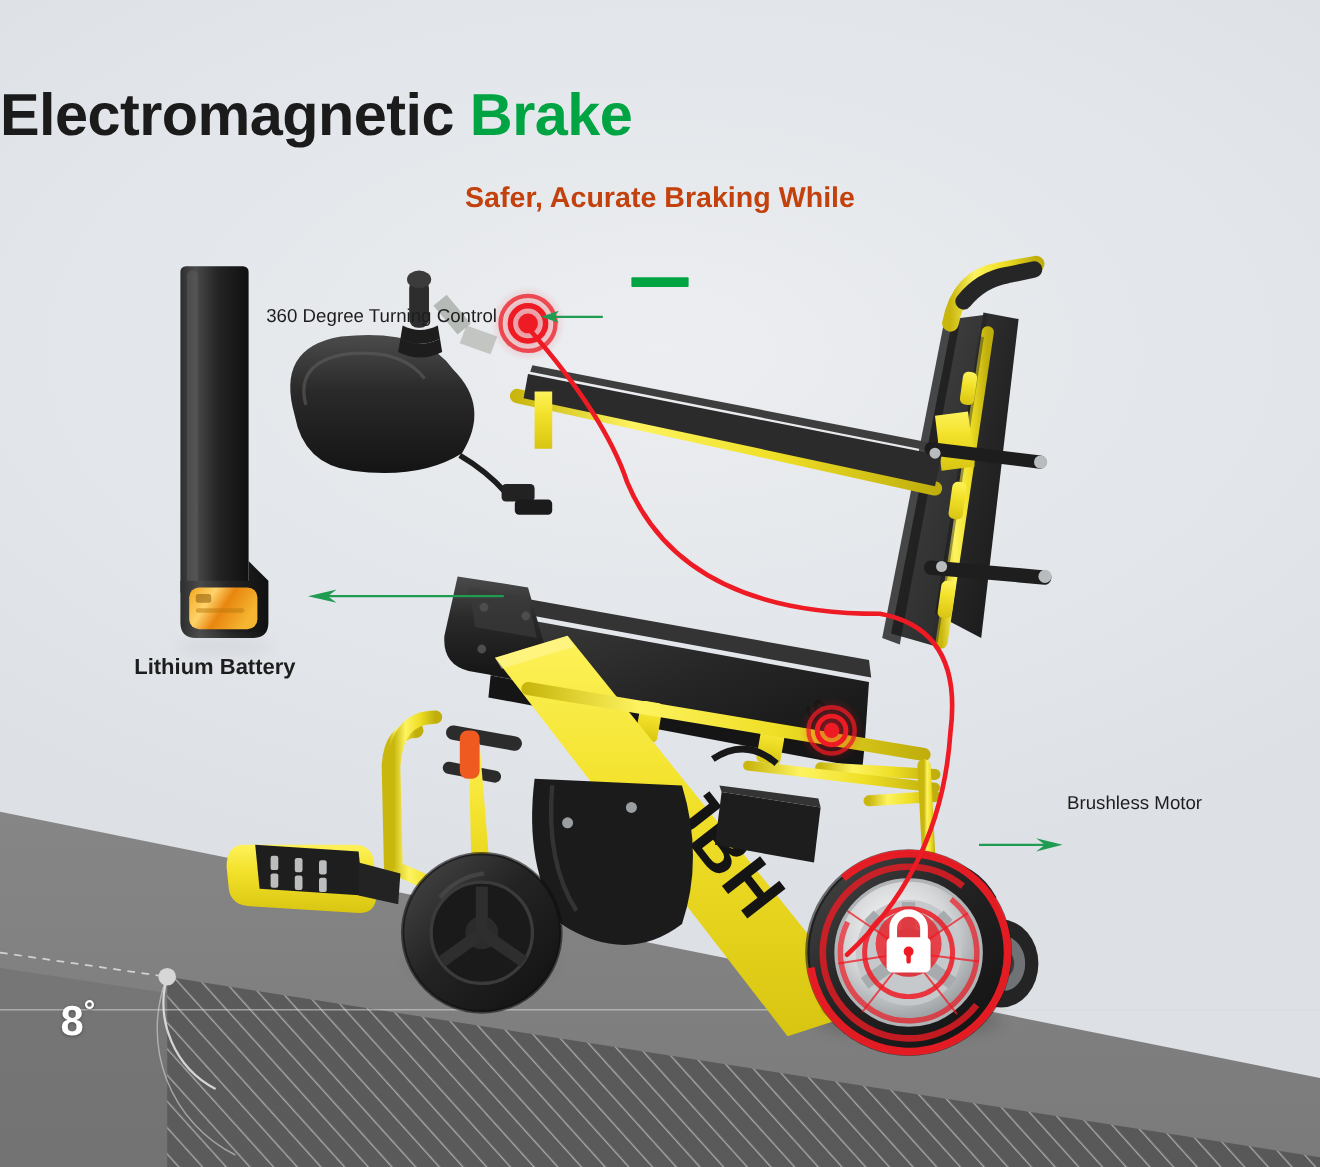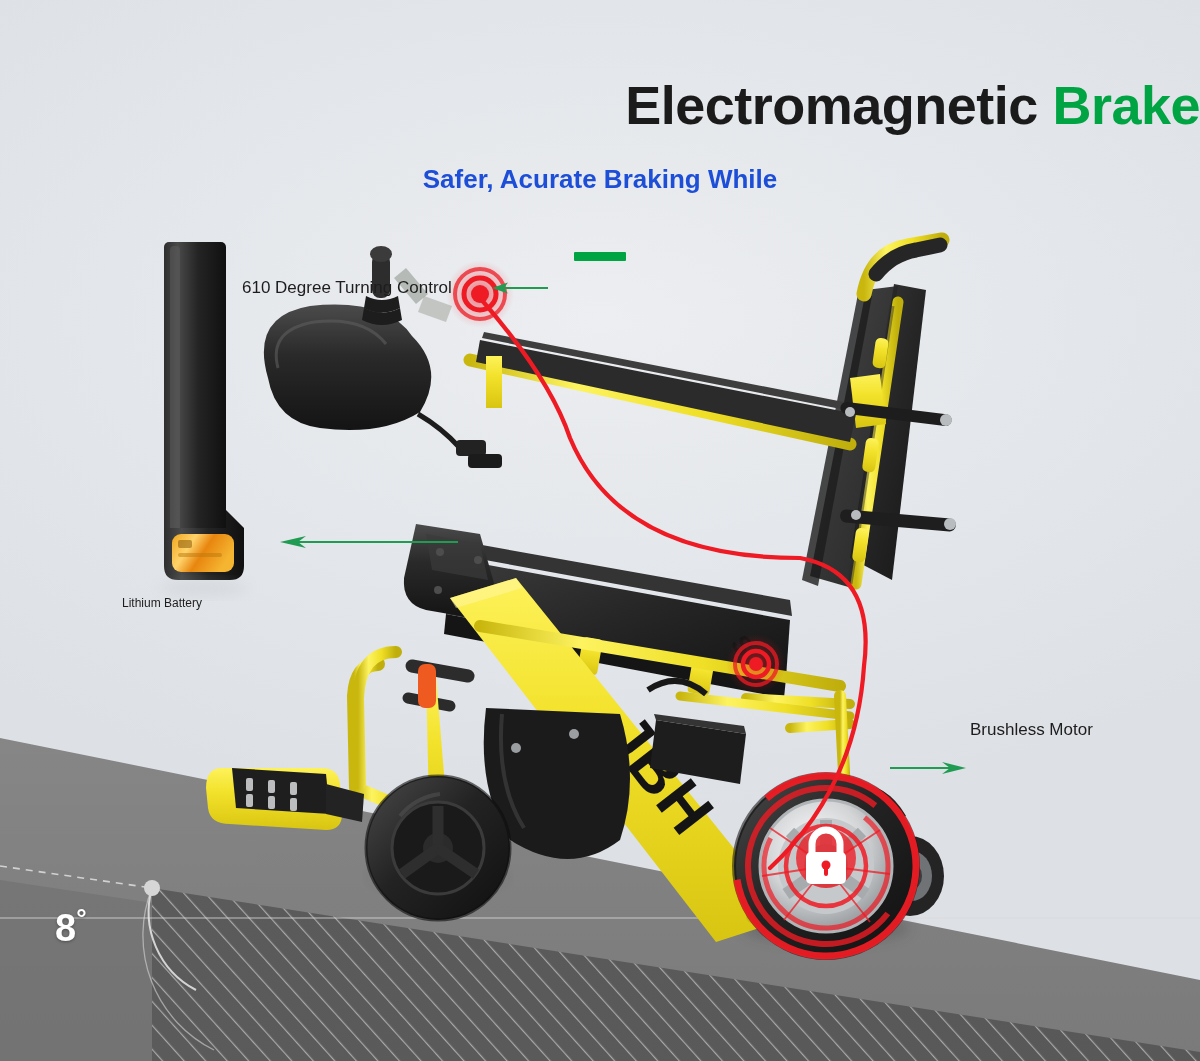"Electromagnetic Brake" .title { text-align: right -> left }
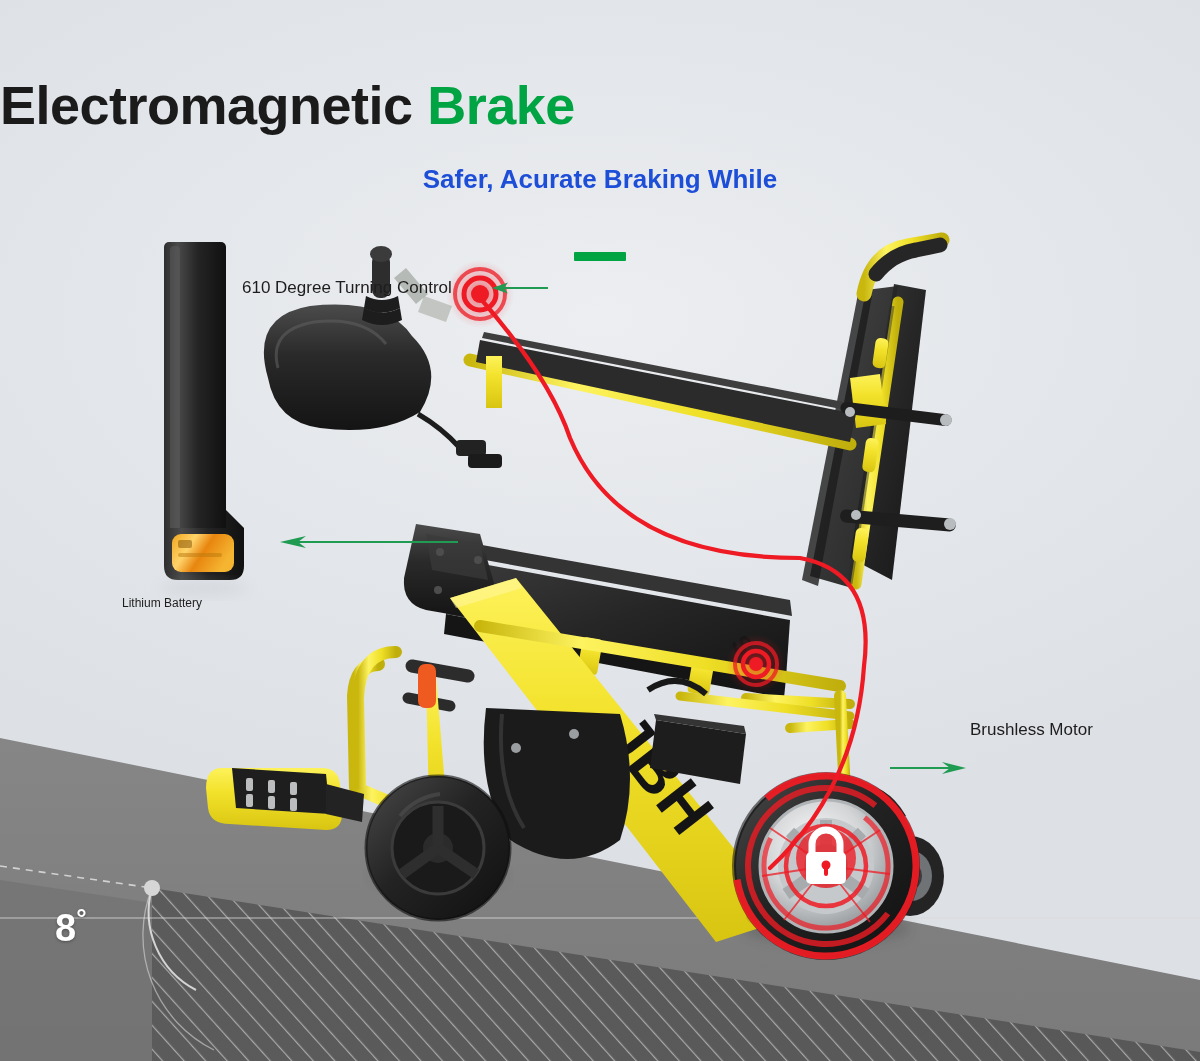"Safer, Acurate Braking While" .subtitle { color: #1d4ed8 -> #c2410c }
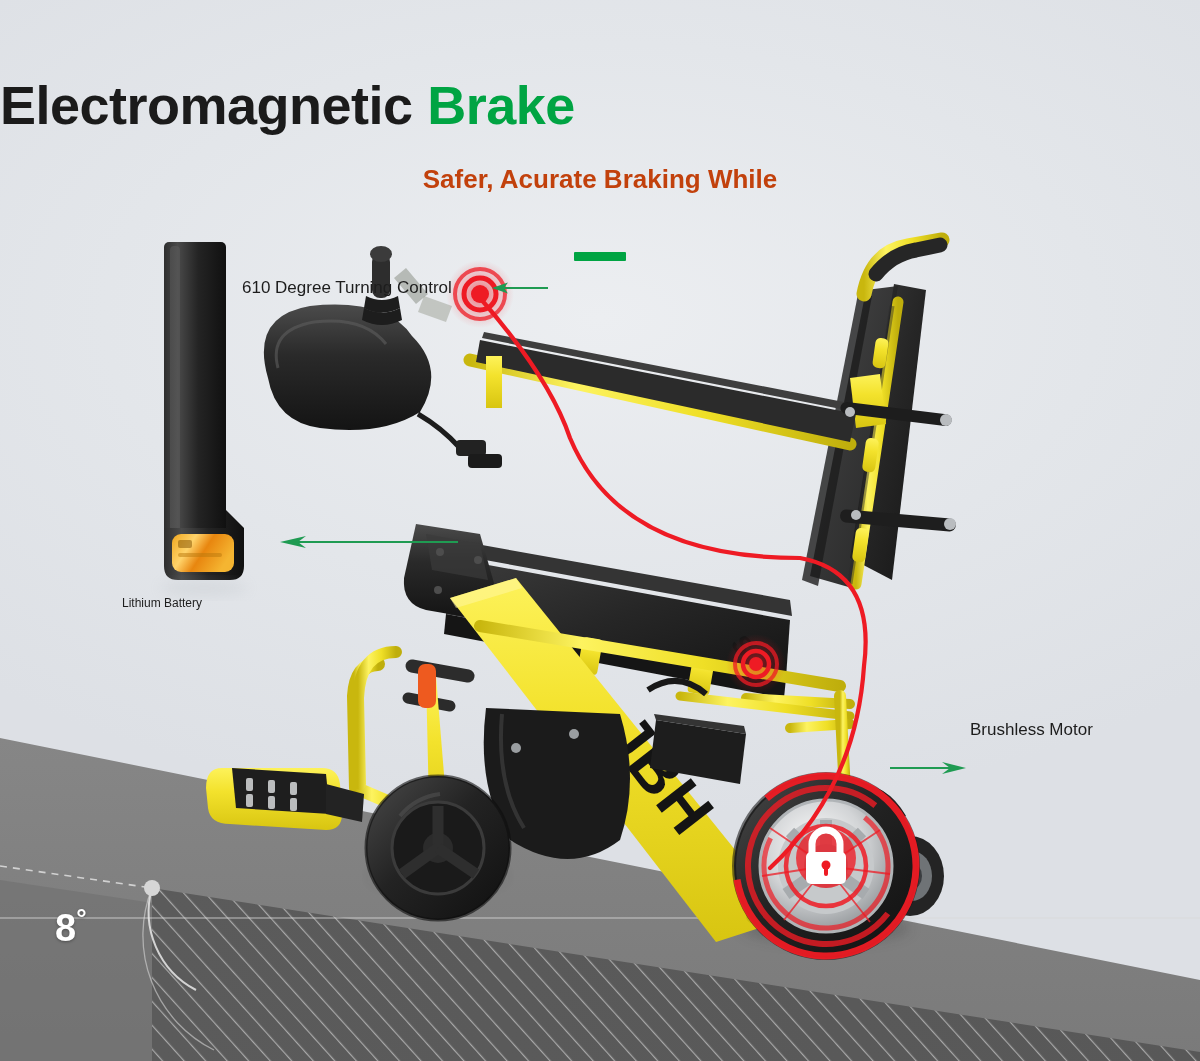"610 Degree Turning Control" div.callout { text: 610 -> 360 }
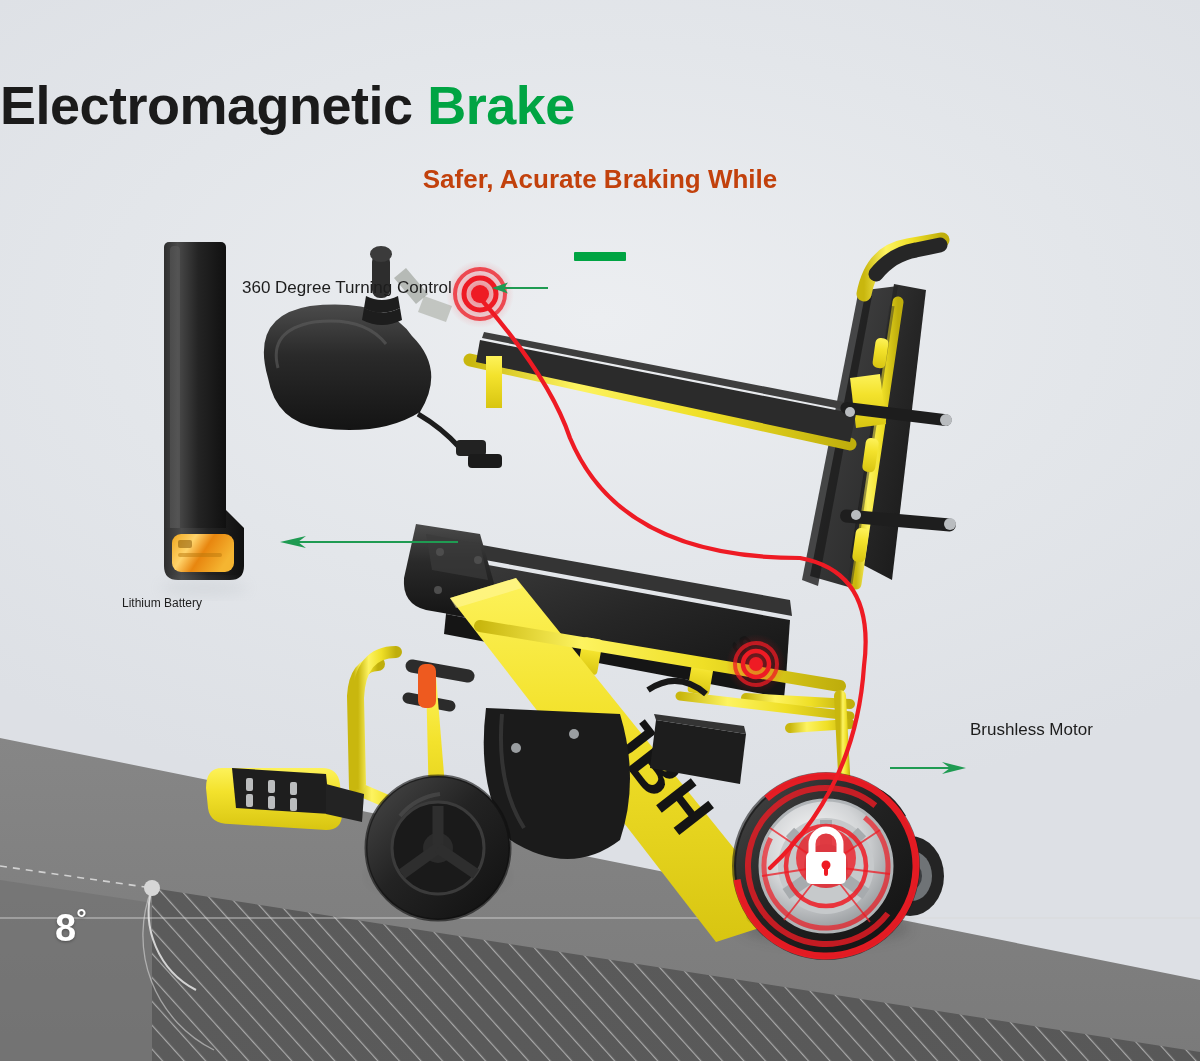"Lithium Battery" .callout.bold { font-size: 12px -> 20px; font-weight: 400 -> 700 }
